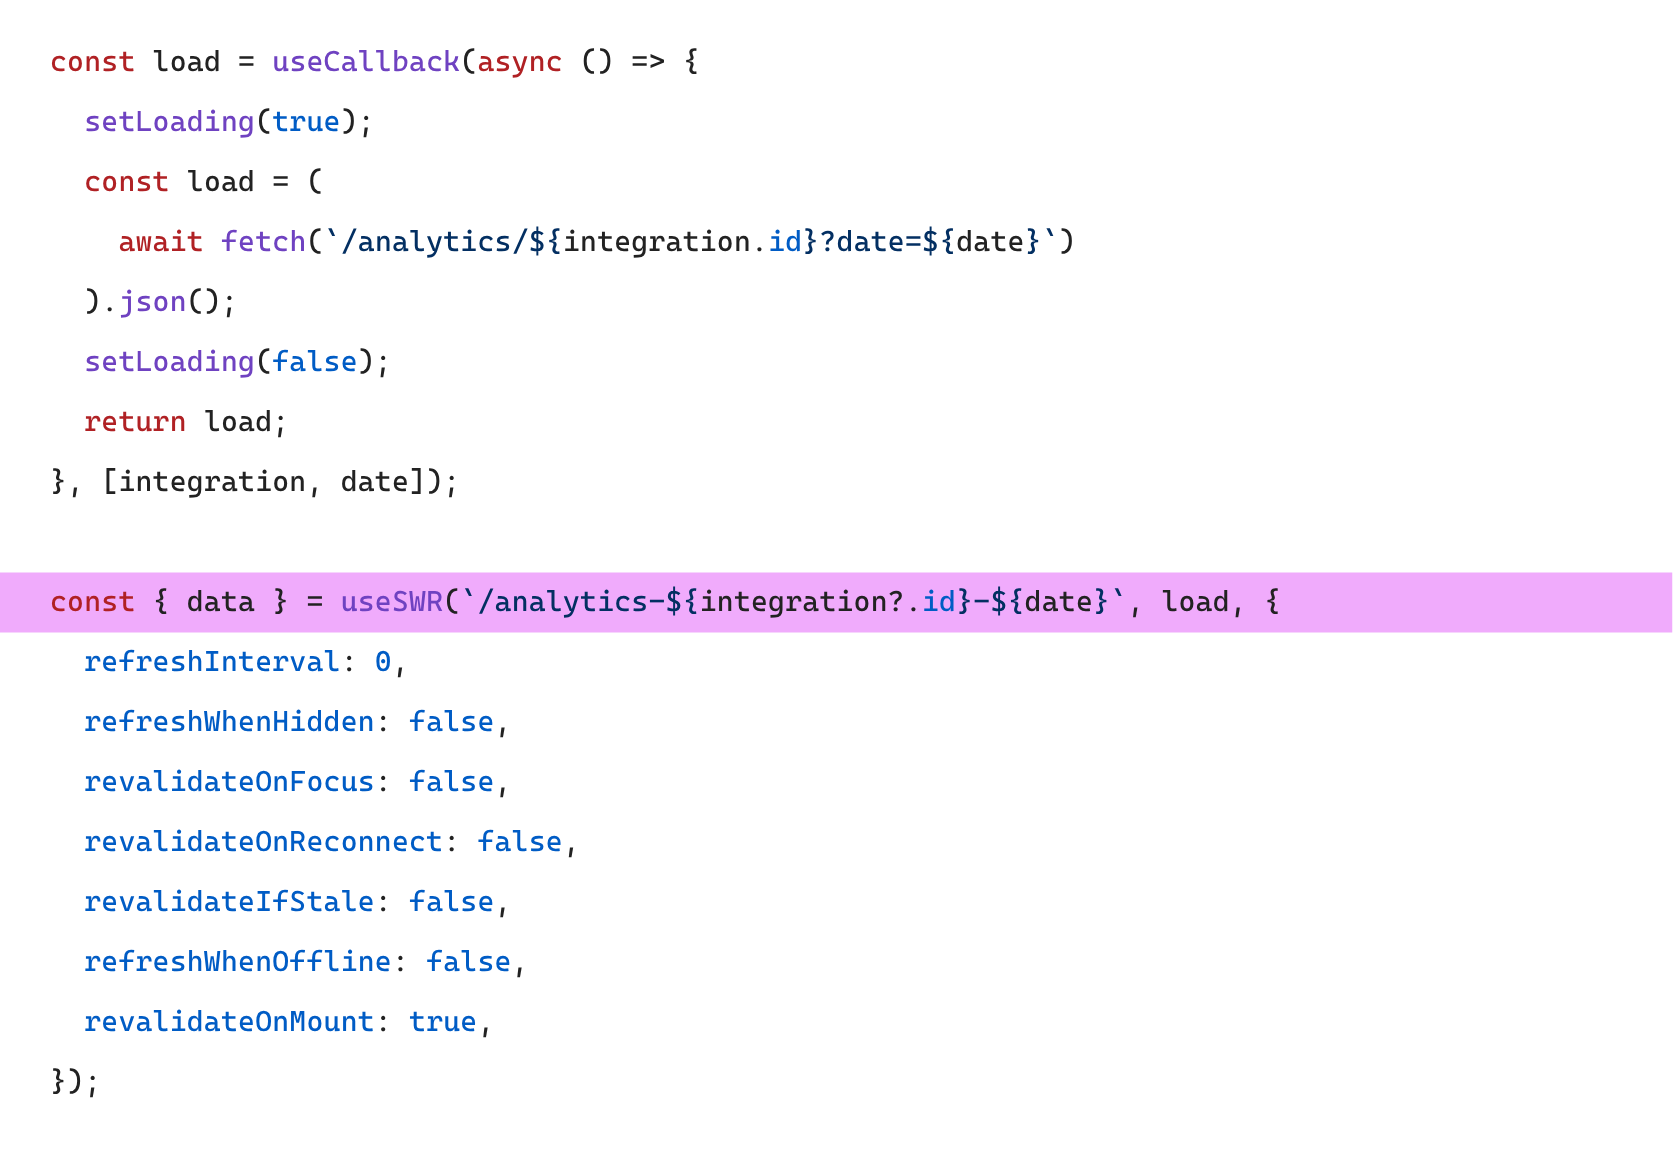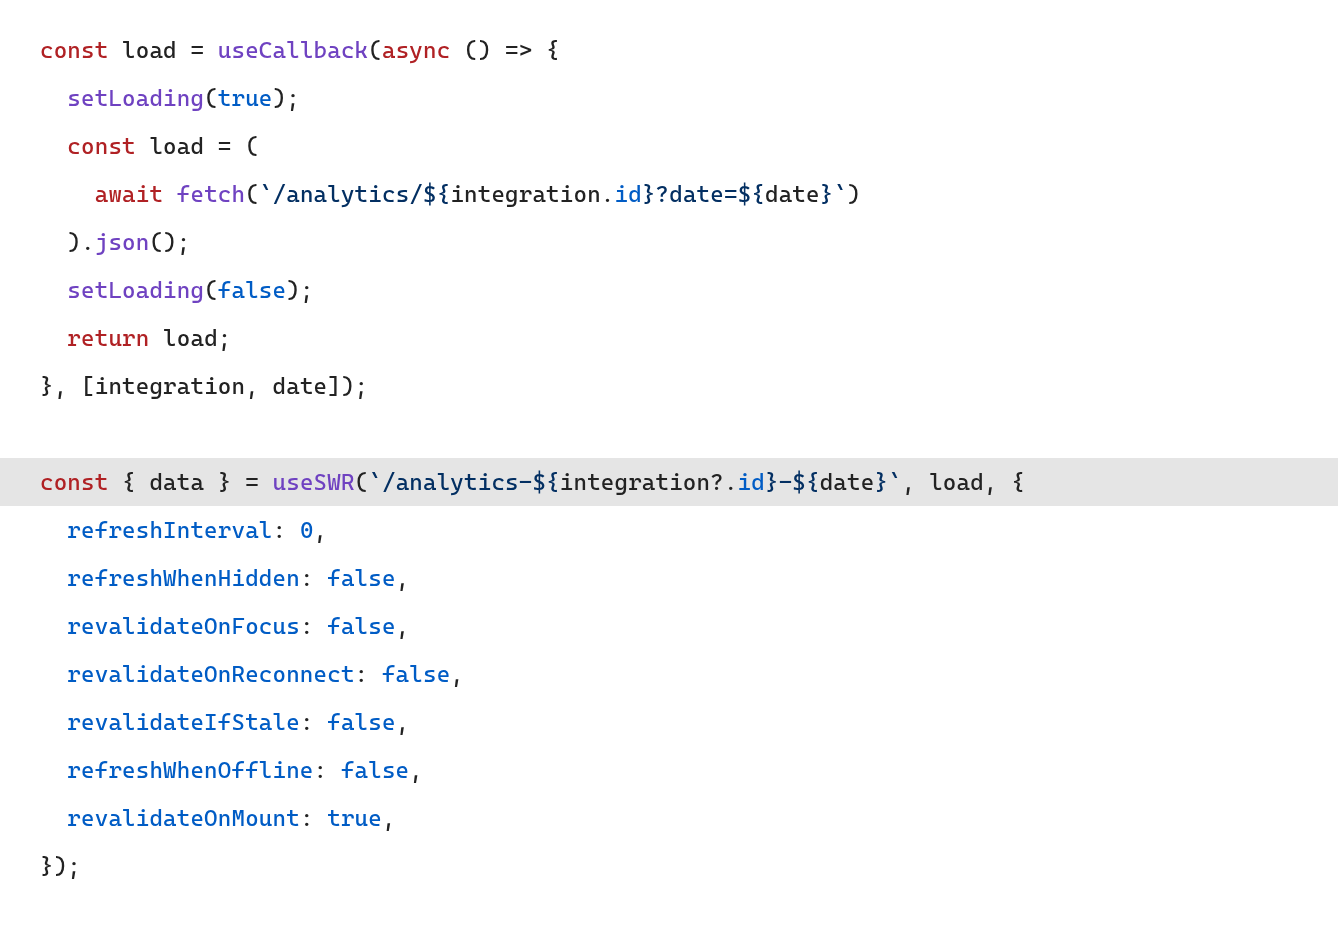"const { data } =" .hl-line { background: #e5e5e5 -> #f0abfc }
